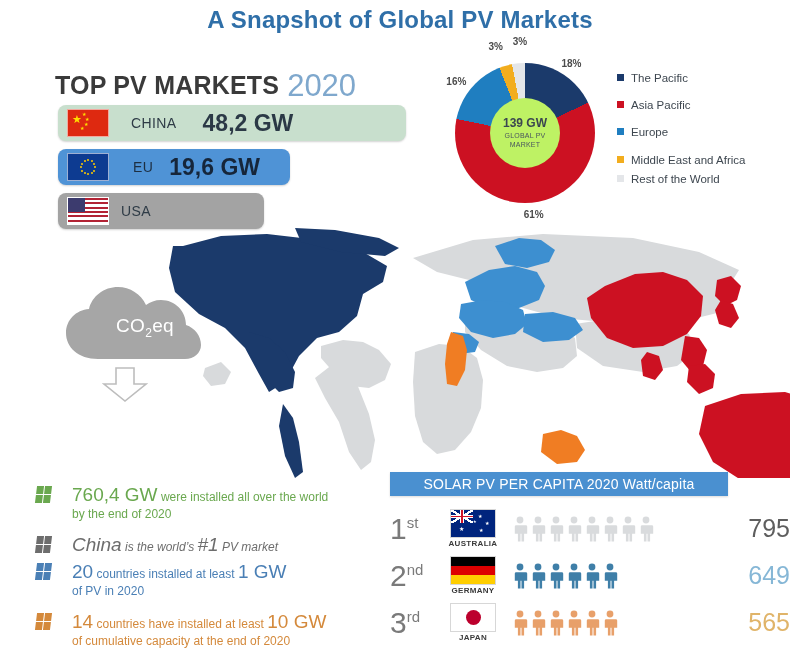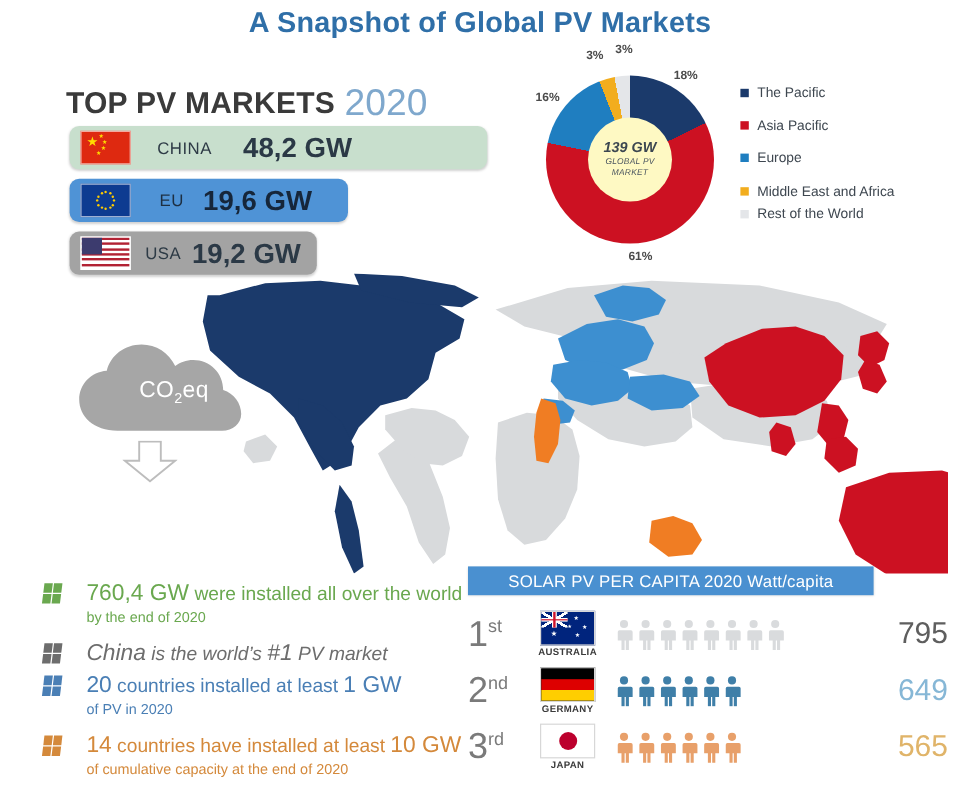"139 GW" .donut-hole { background: #fef9c3 -> #bef264; font-style: italic -> none }
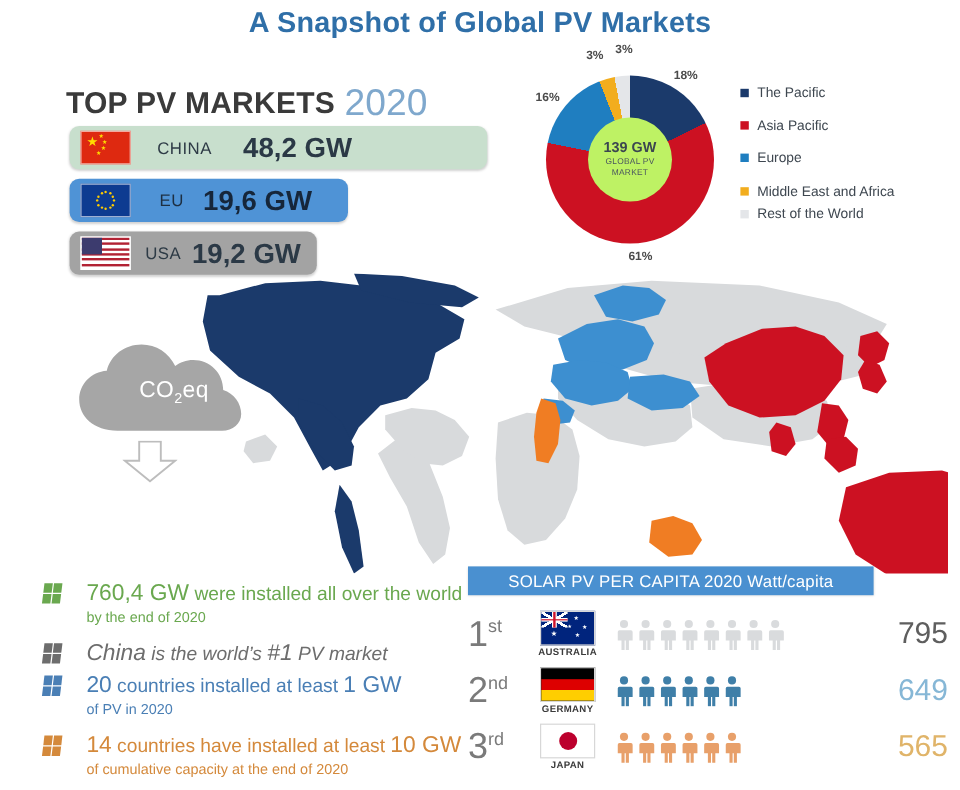"19,2 GW" span.val { html: <span>19,2 GW</span> -> none }
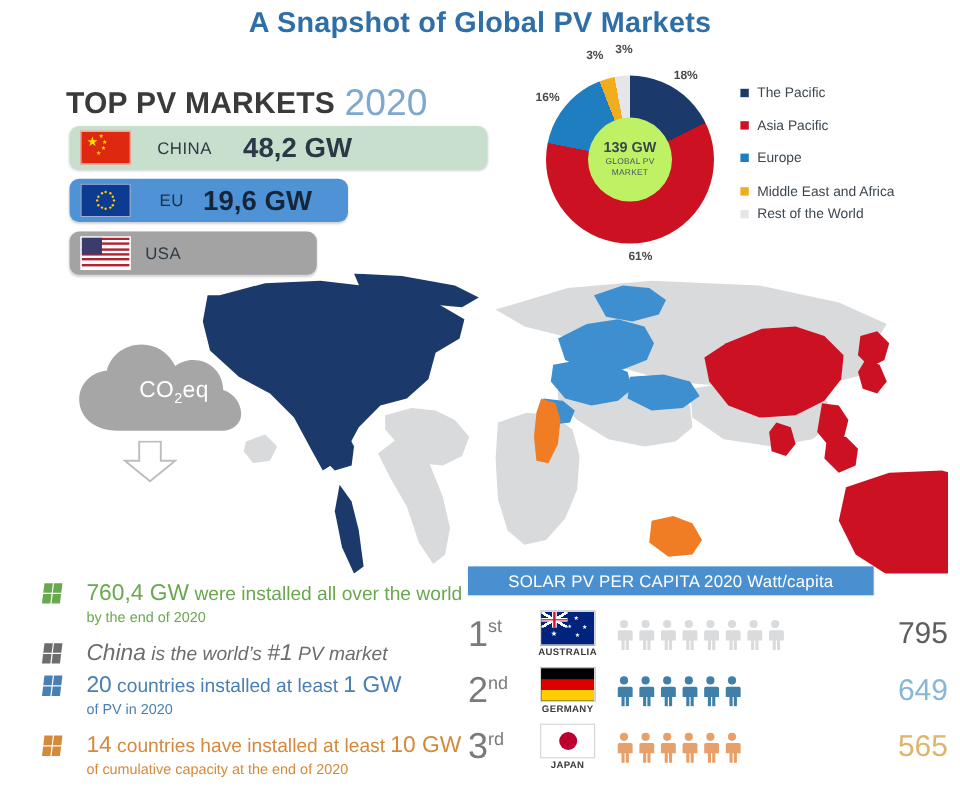"were installed all over the" .fact .sm { font-size: 16px -> 12px }
